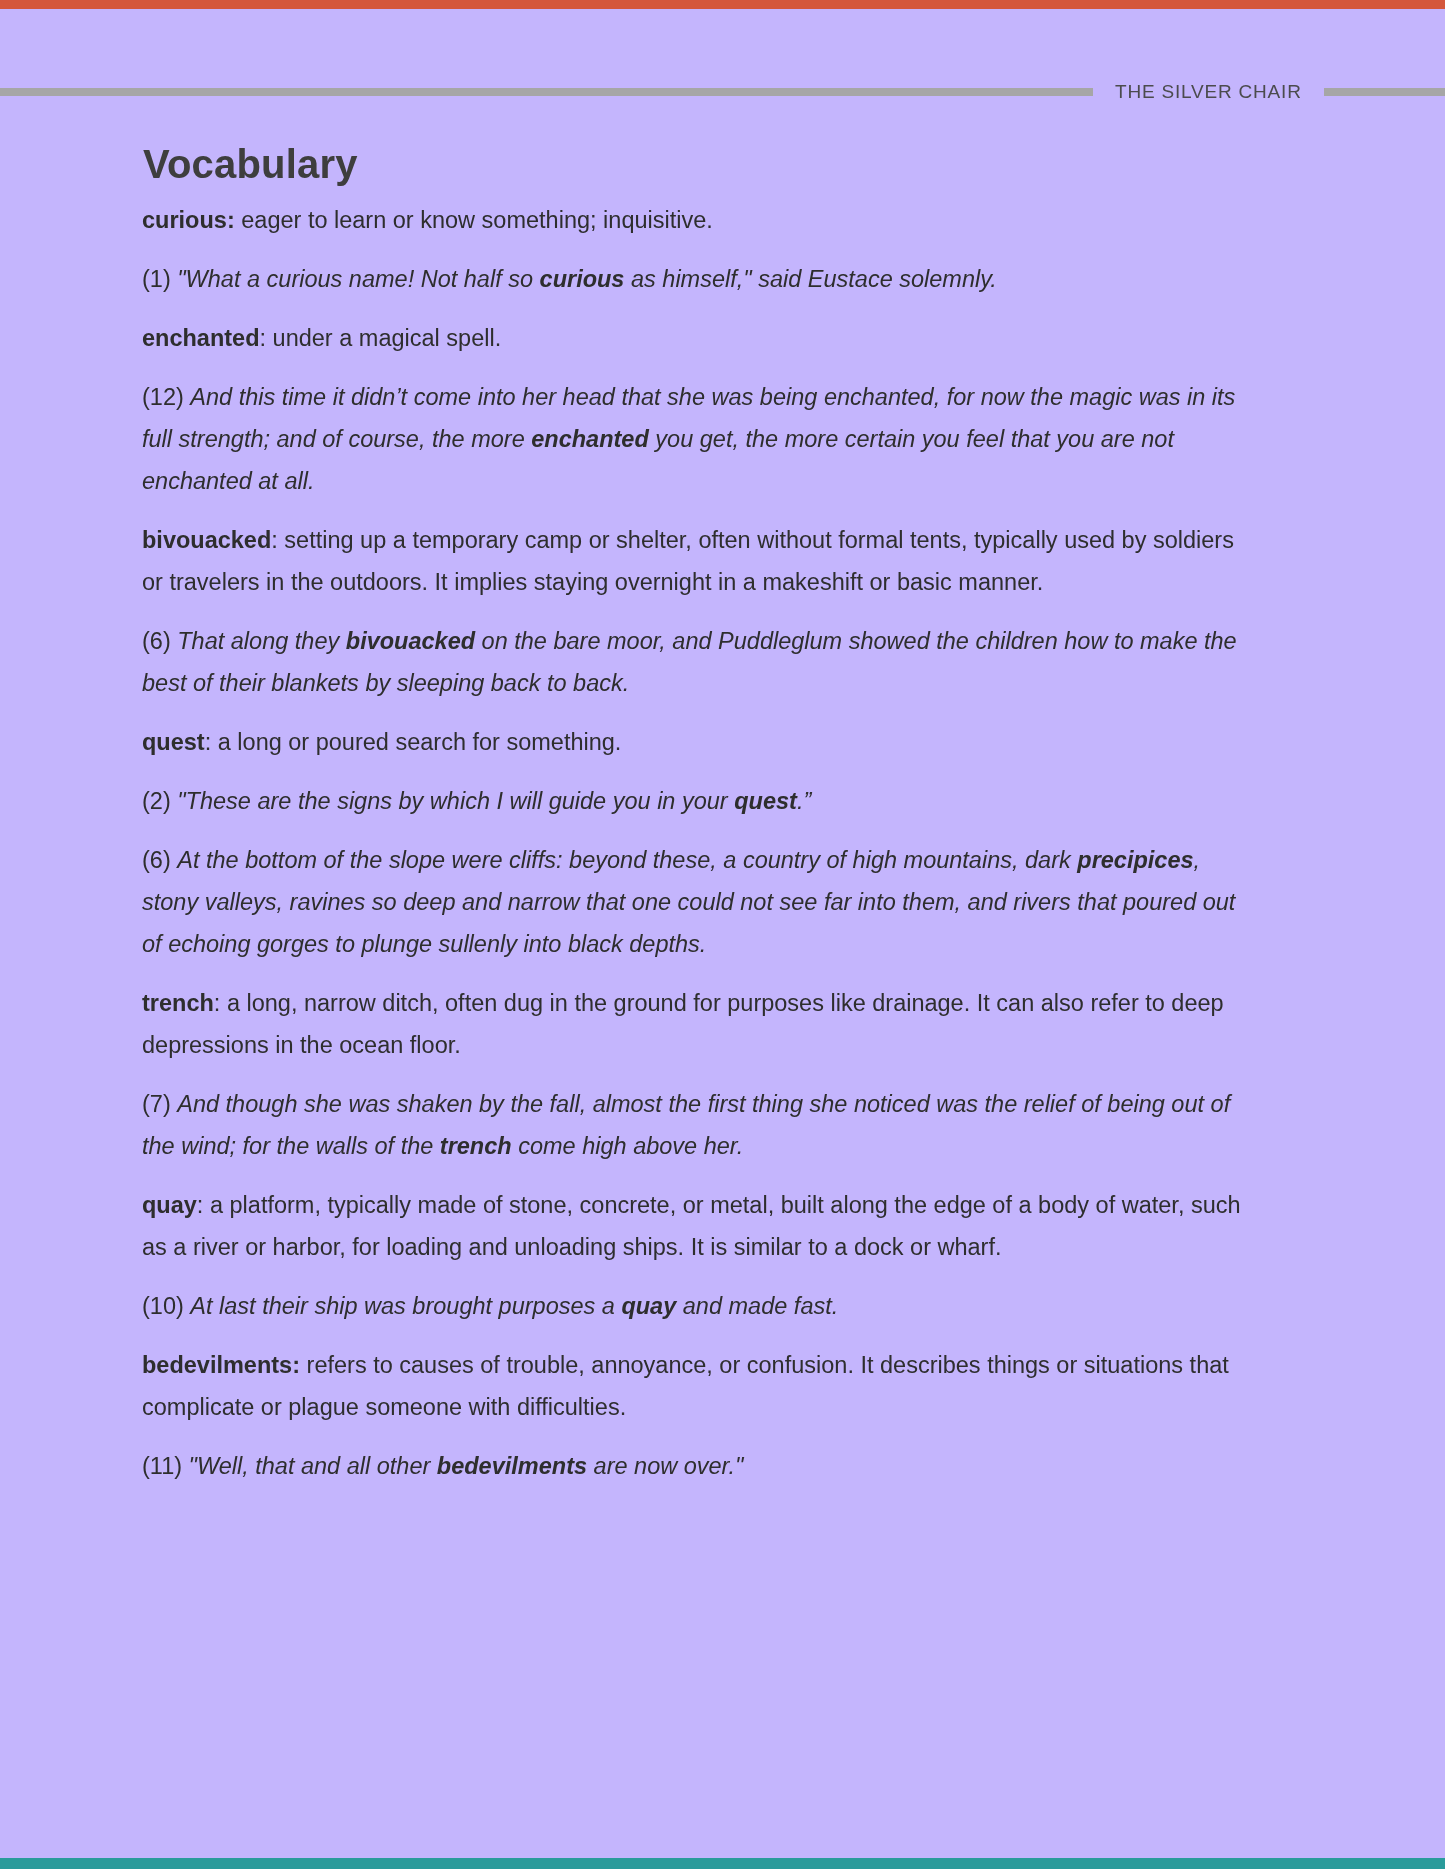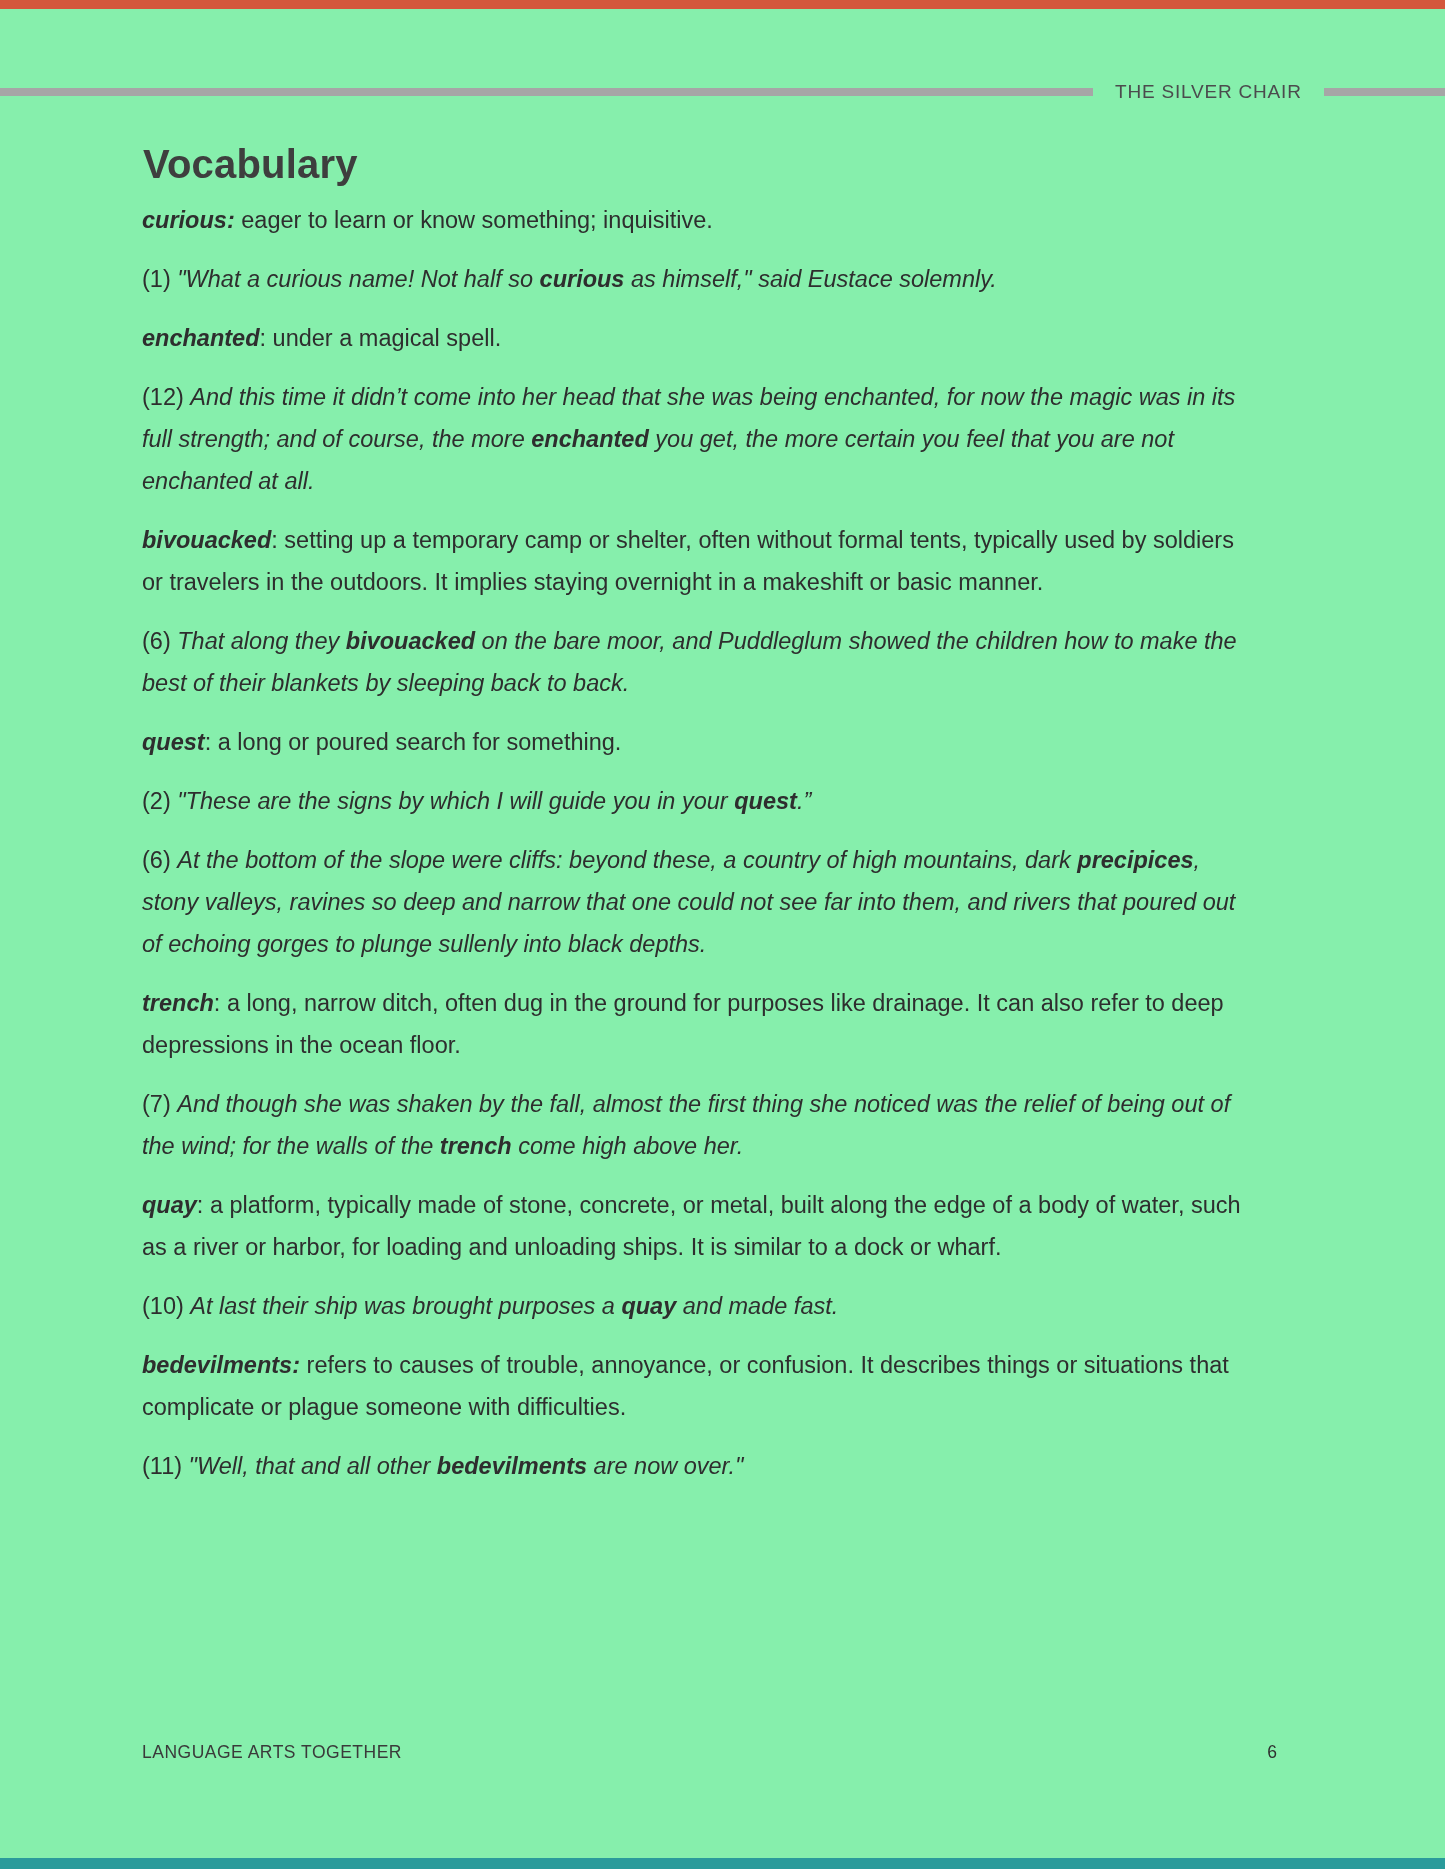"THE SILVER CHAIR" .page { background: #86efac -> #c4b5fd }
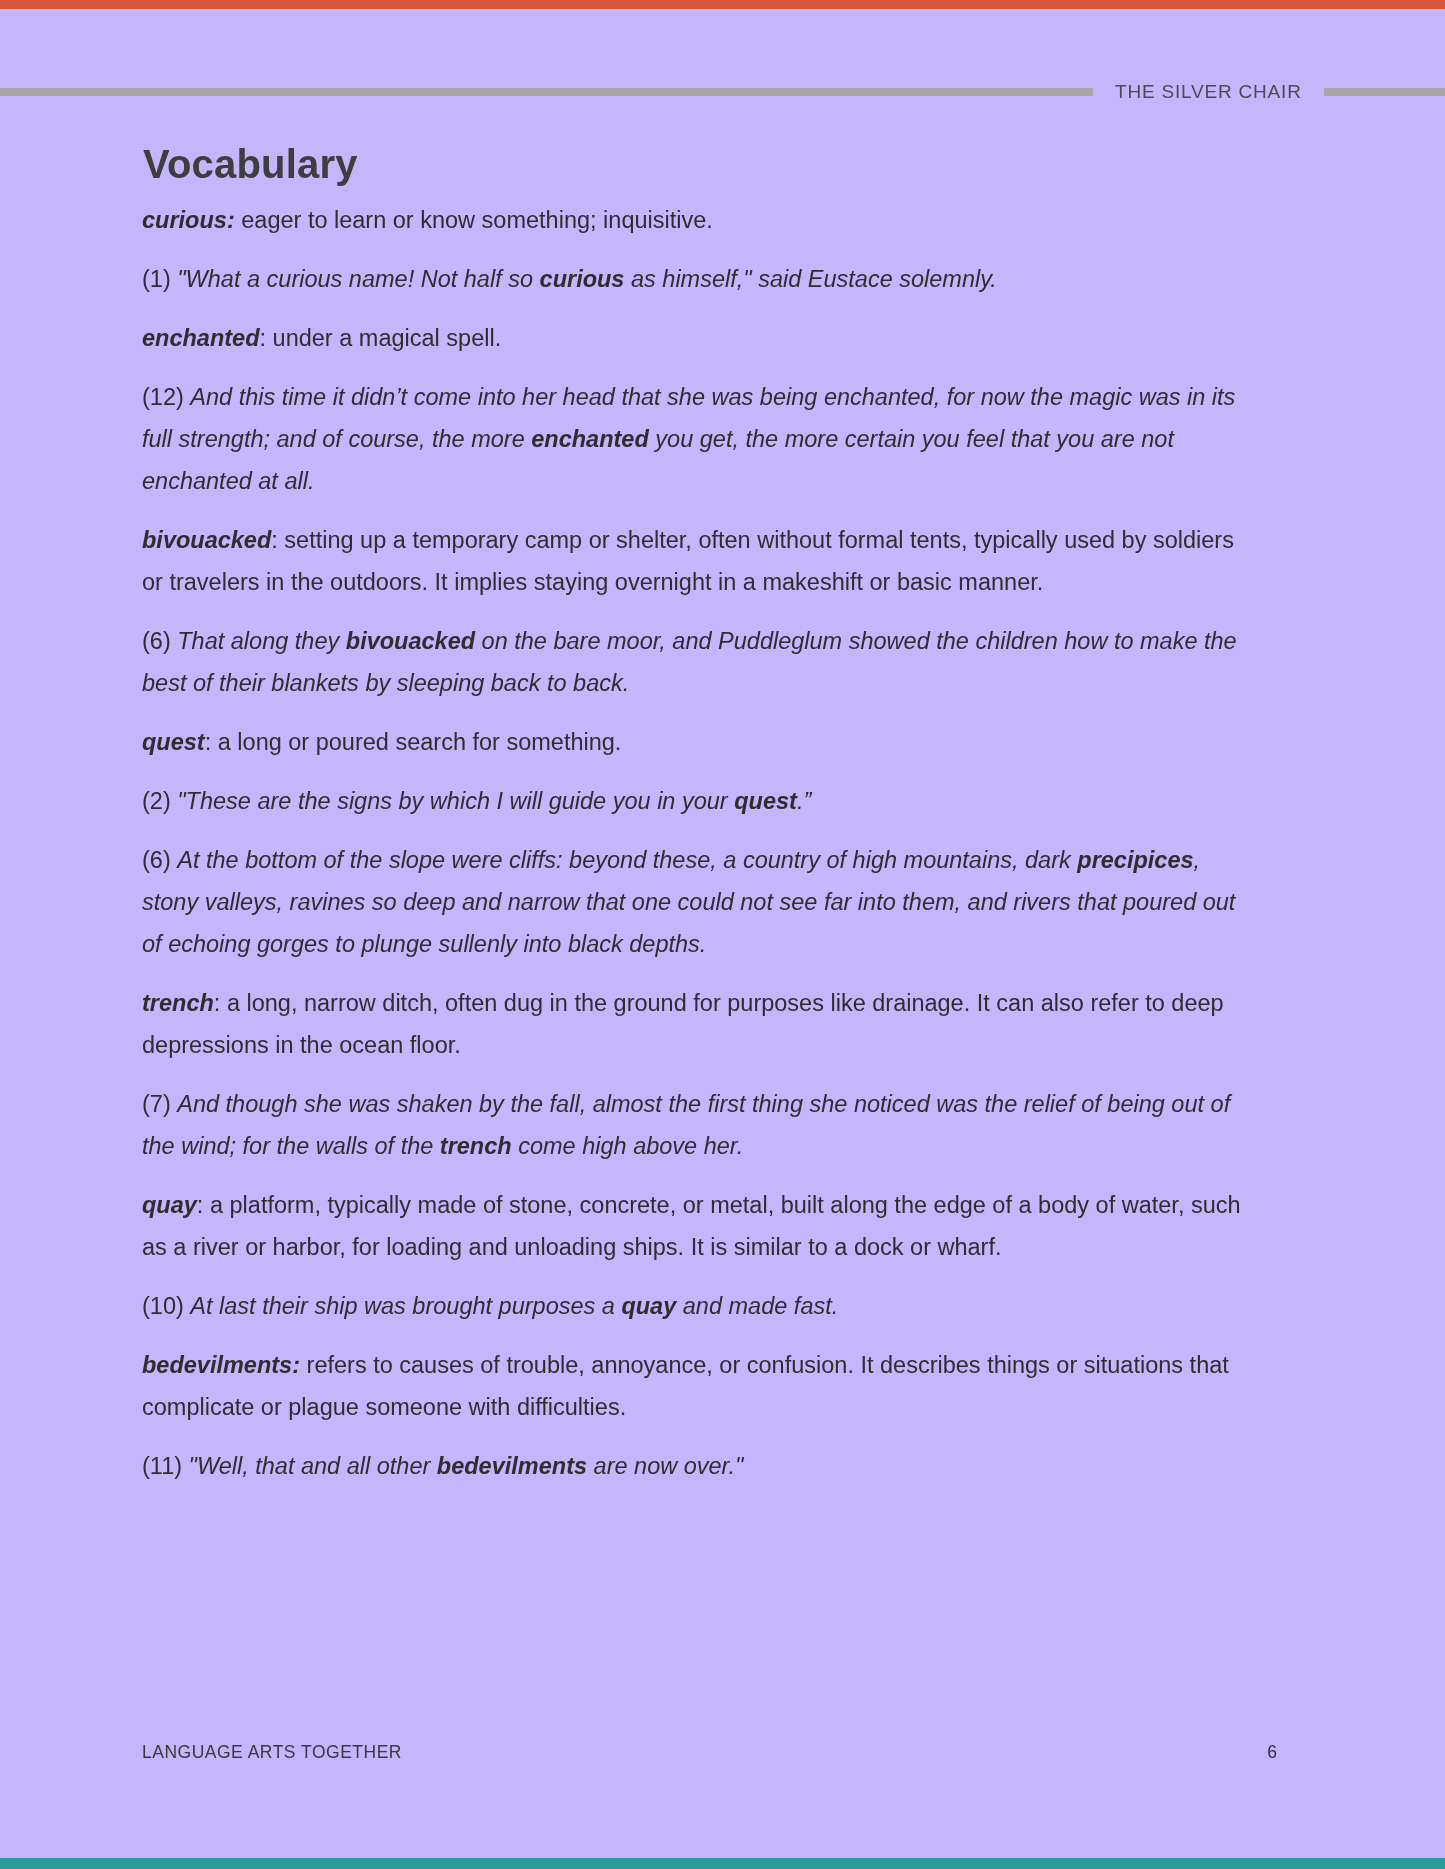"curious:" .seg-b { font-style: italic -> none }
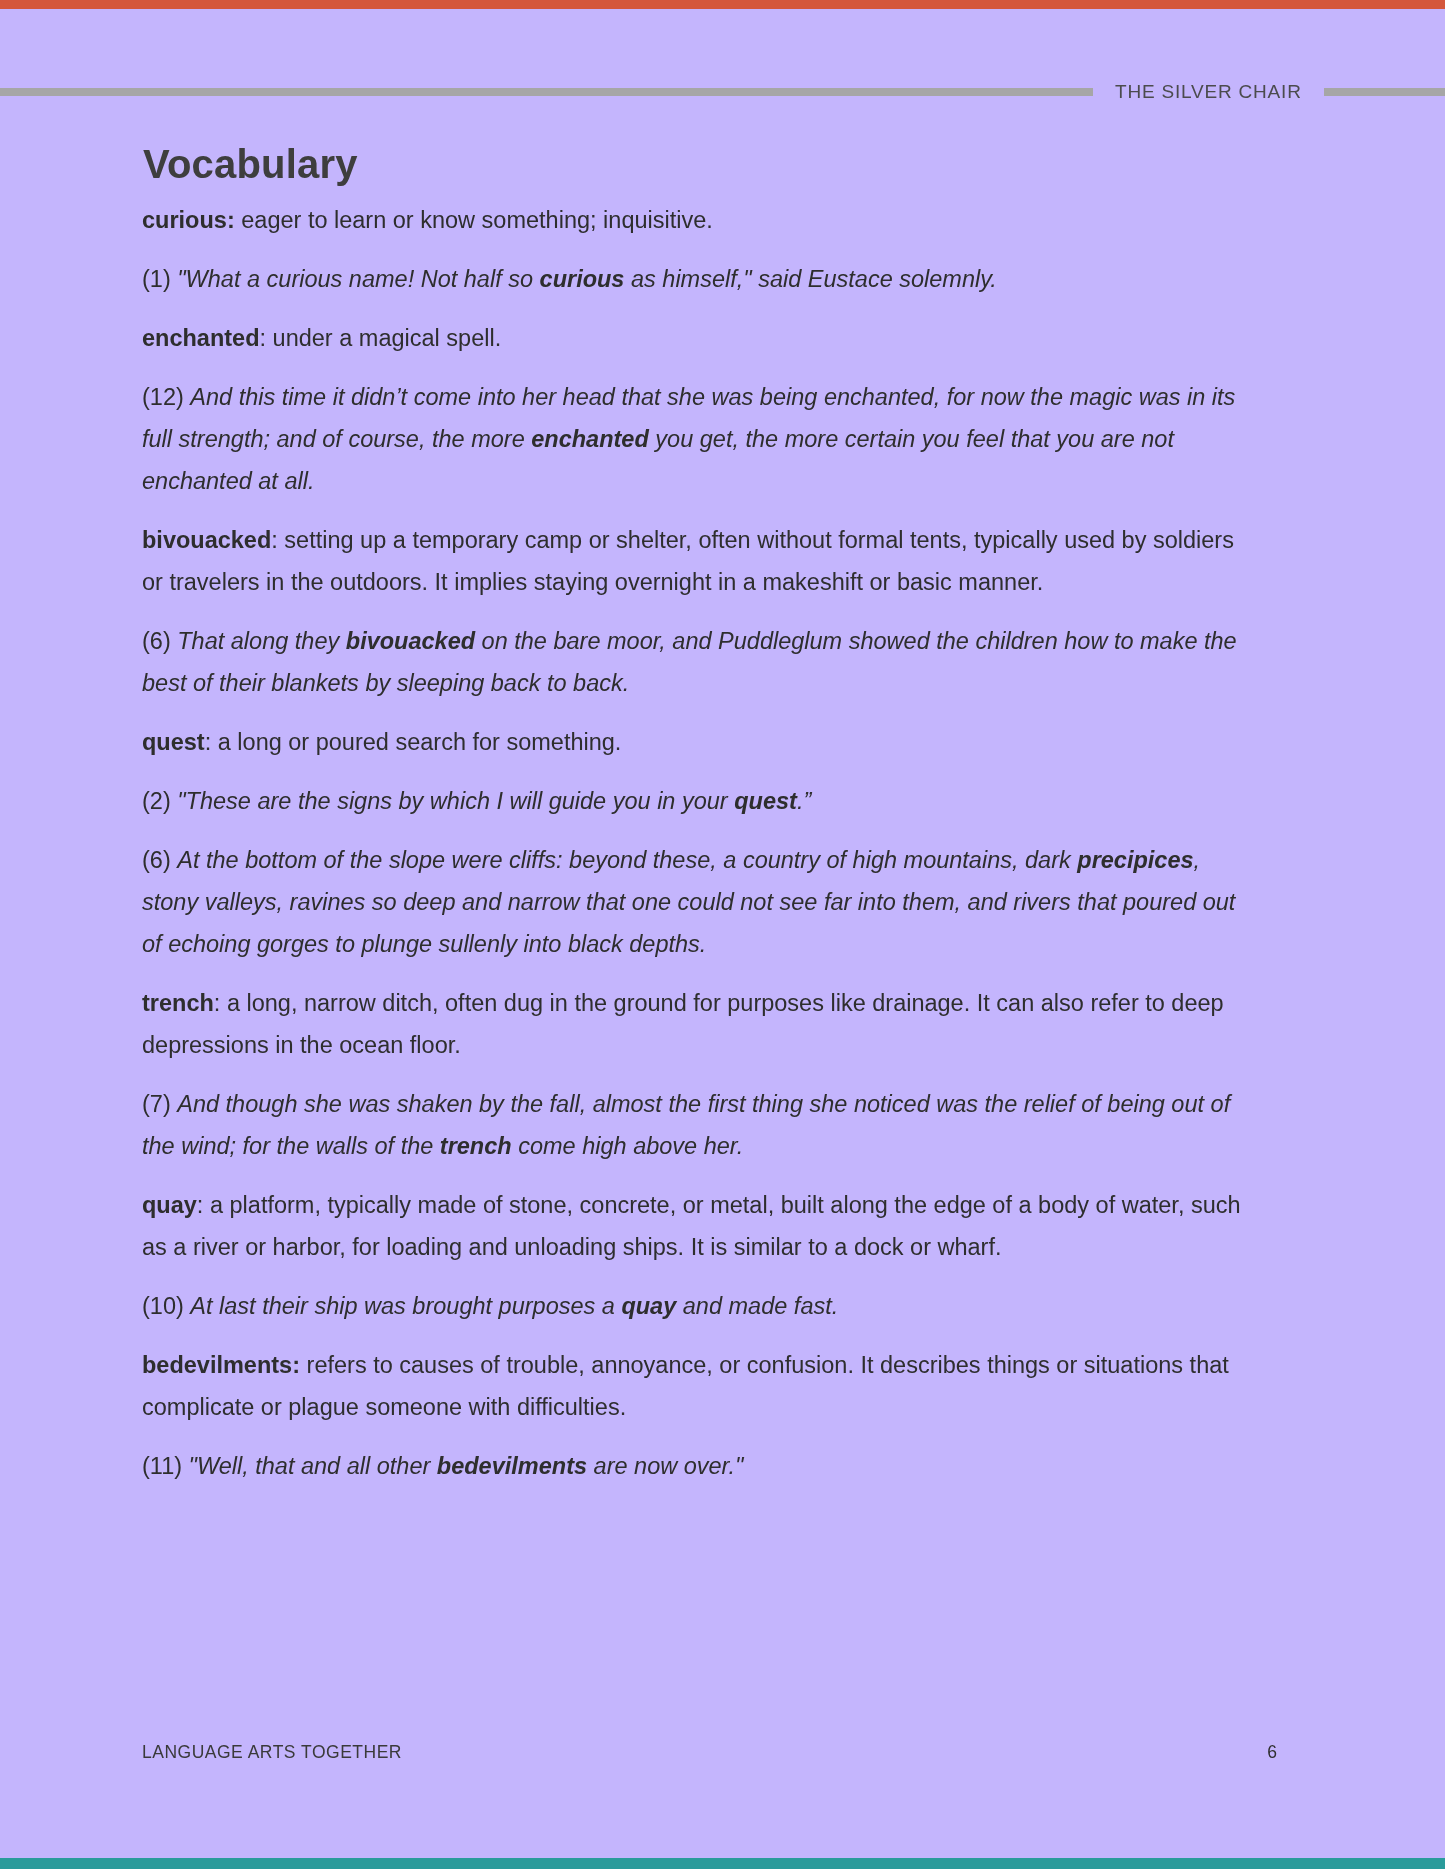"LANGUAGE ARTS TOGETHER" footer.footer { html: <footer> <span>LANGUAGE ARTS TOGETHER</span> <span>6</span> </footer> -> none }
